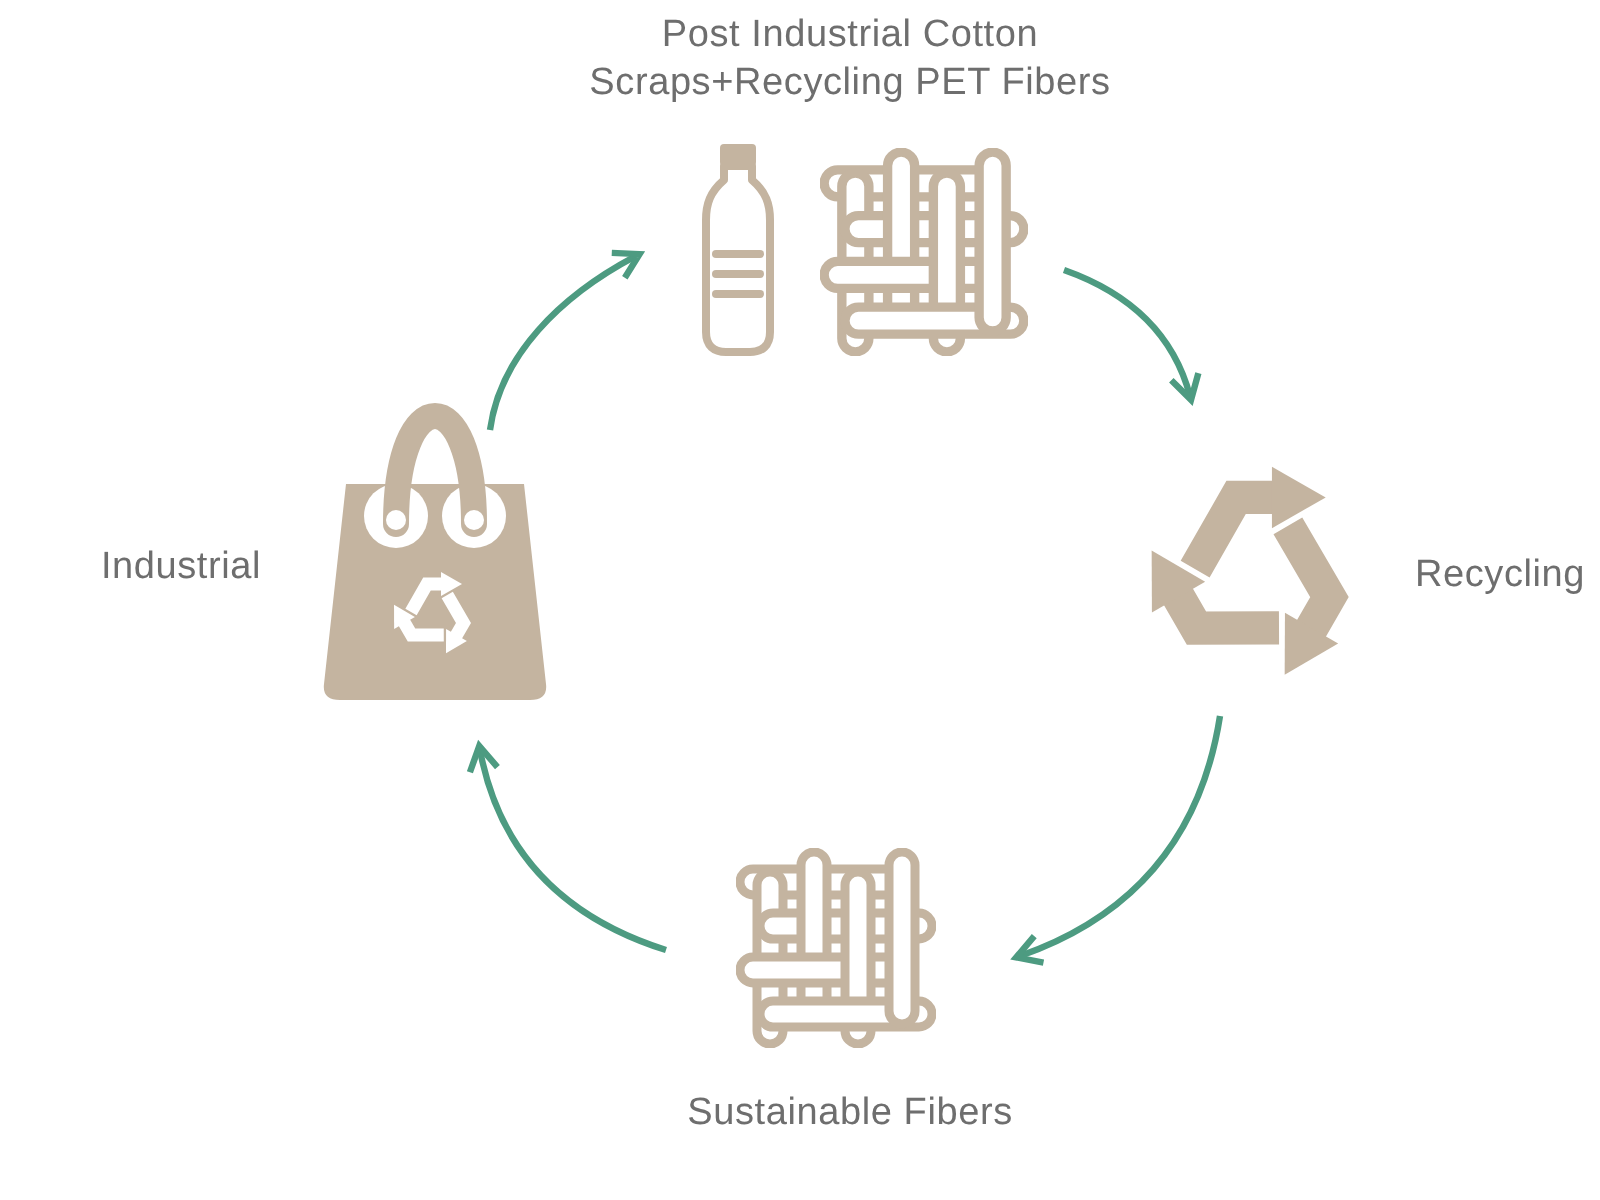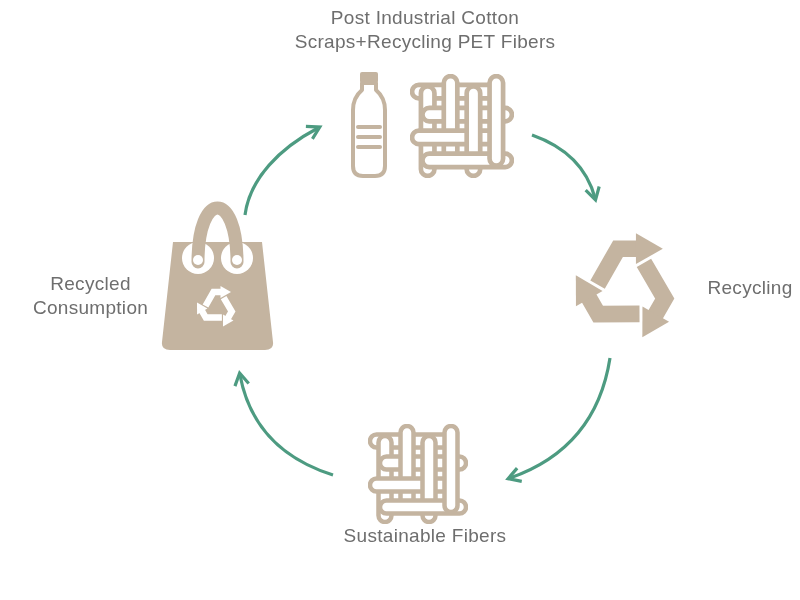"Recycled" div { text: Recycled -> Industrial }
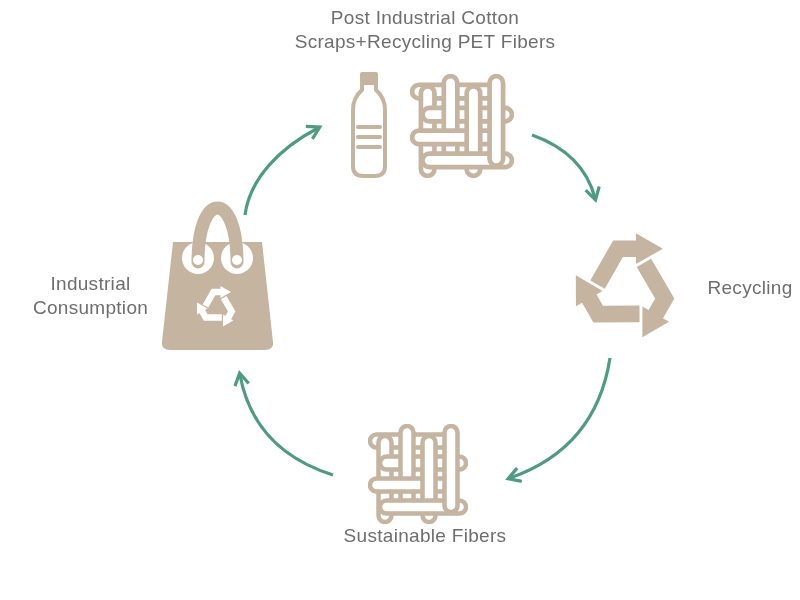"Consumption" div { html: <div>Consumption</div> -> none }
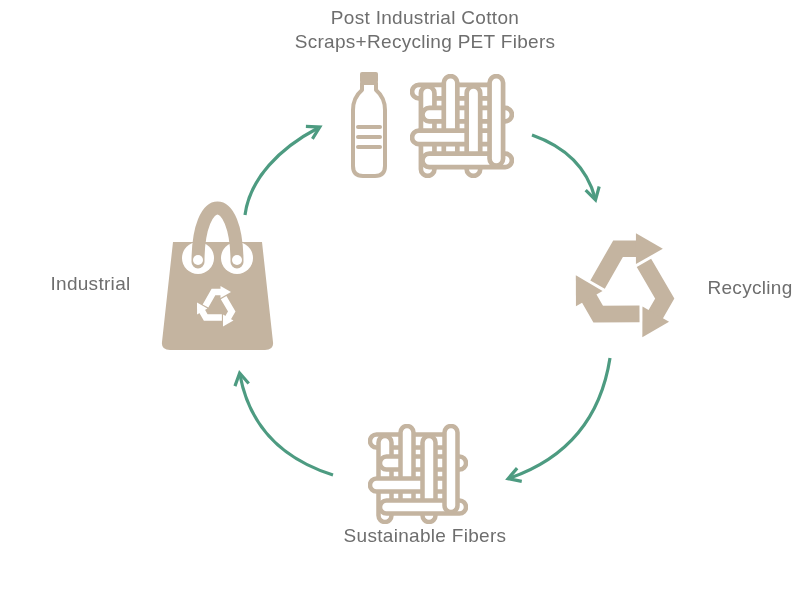"Sustainable Fibers" div.abs { top: 524px -> 545px }
